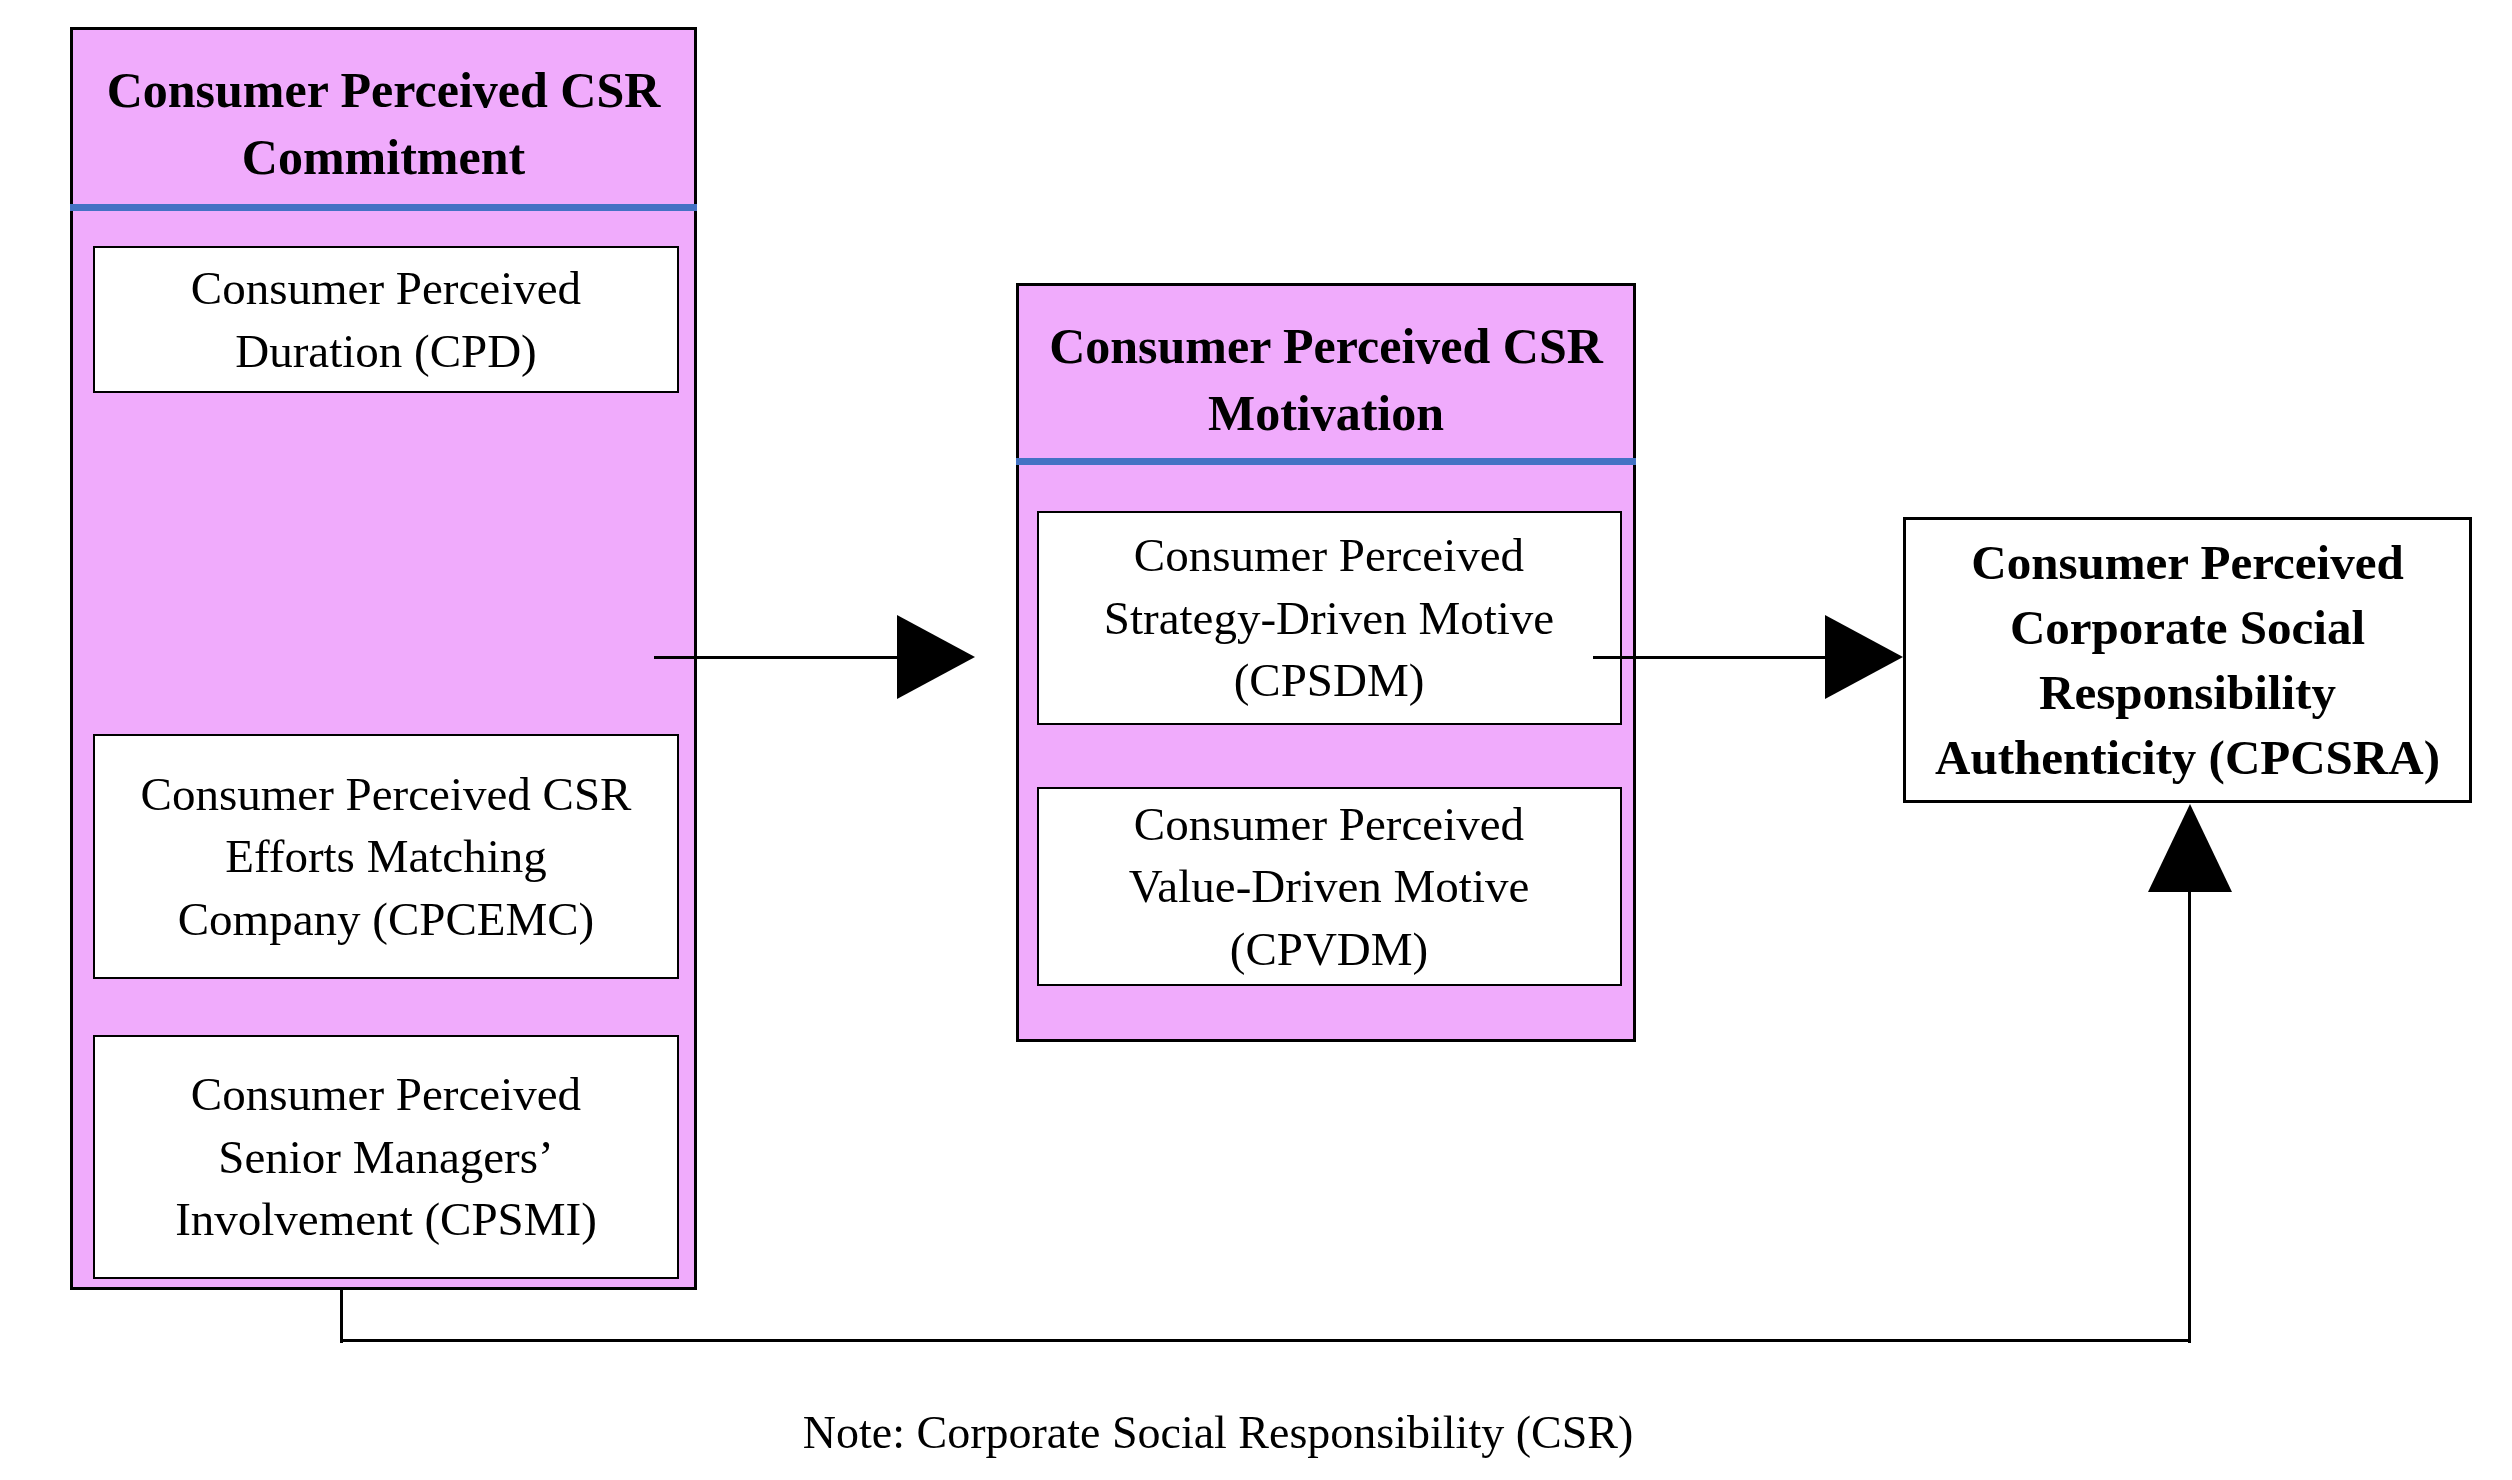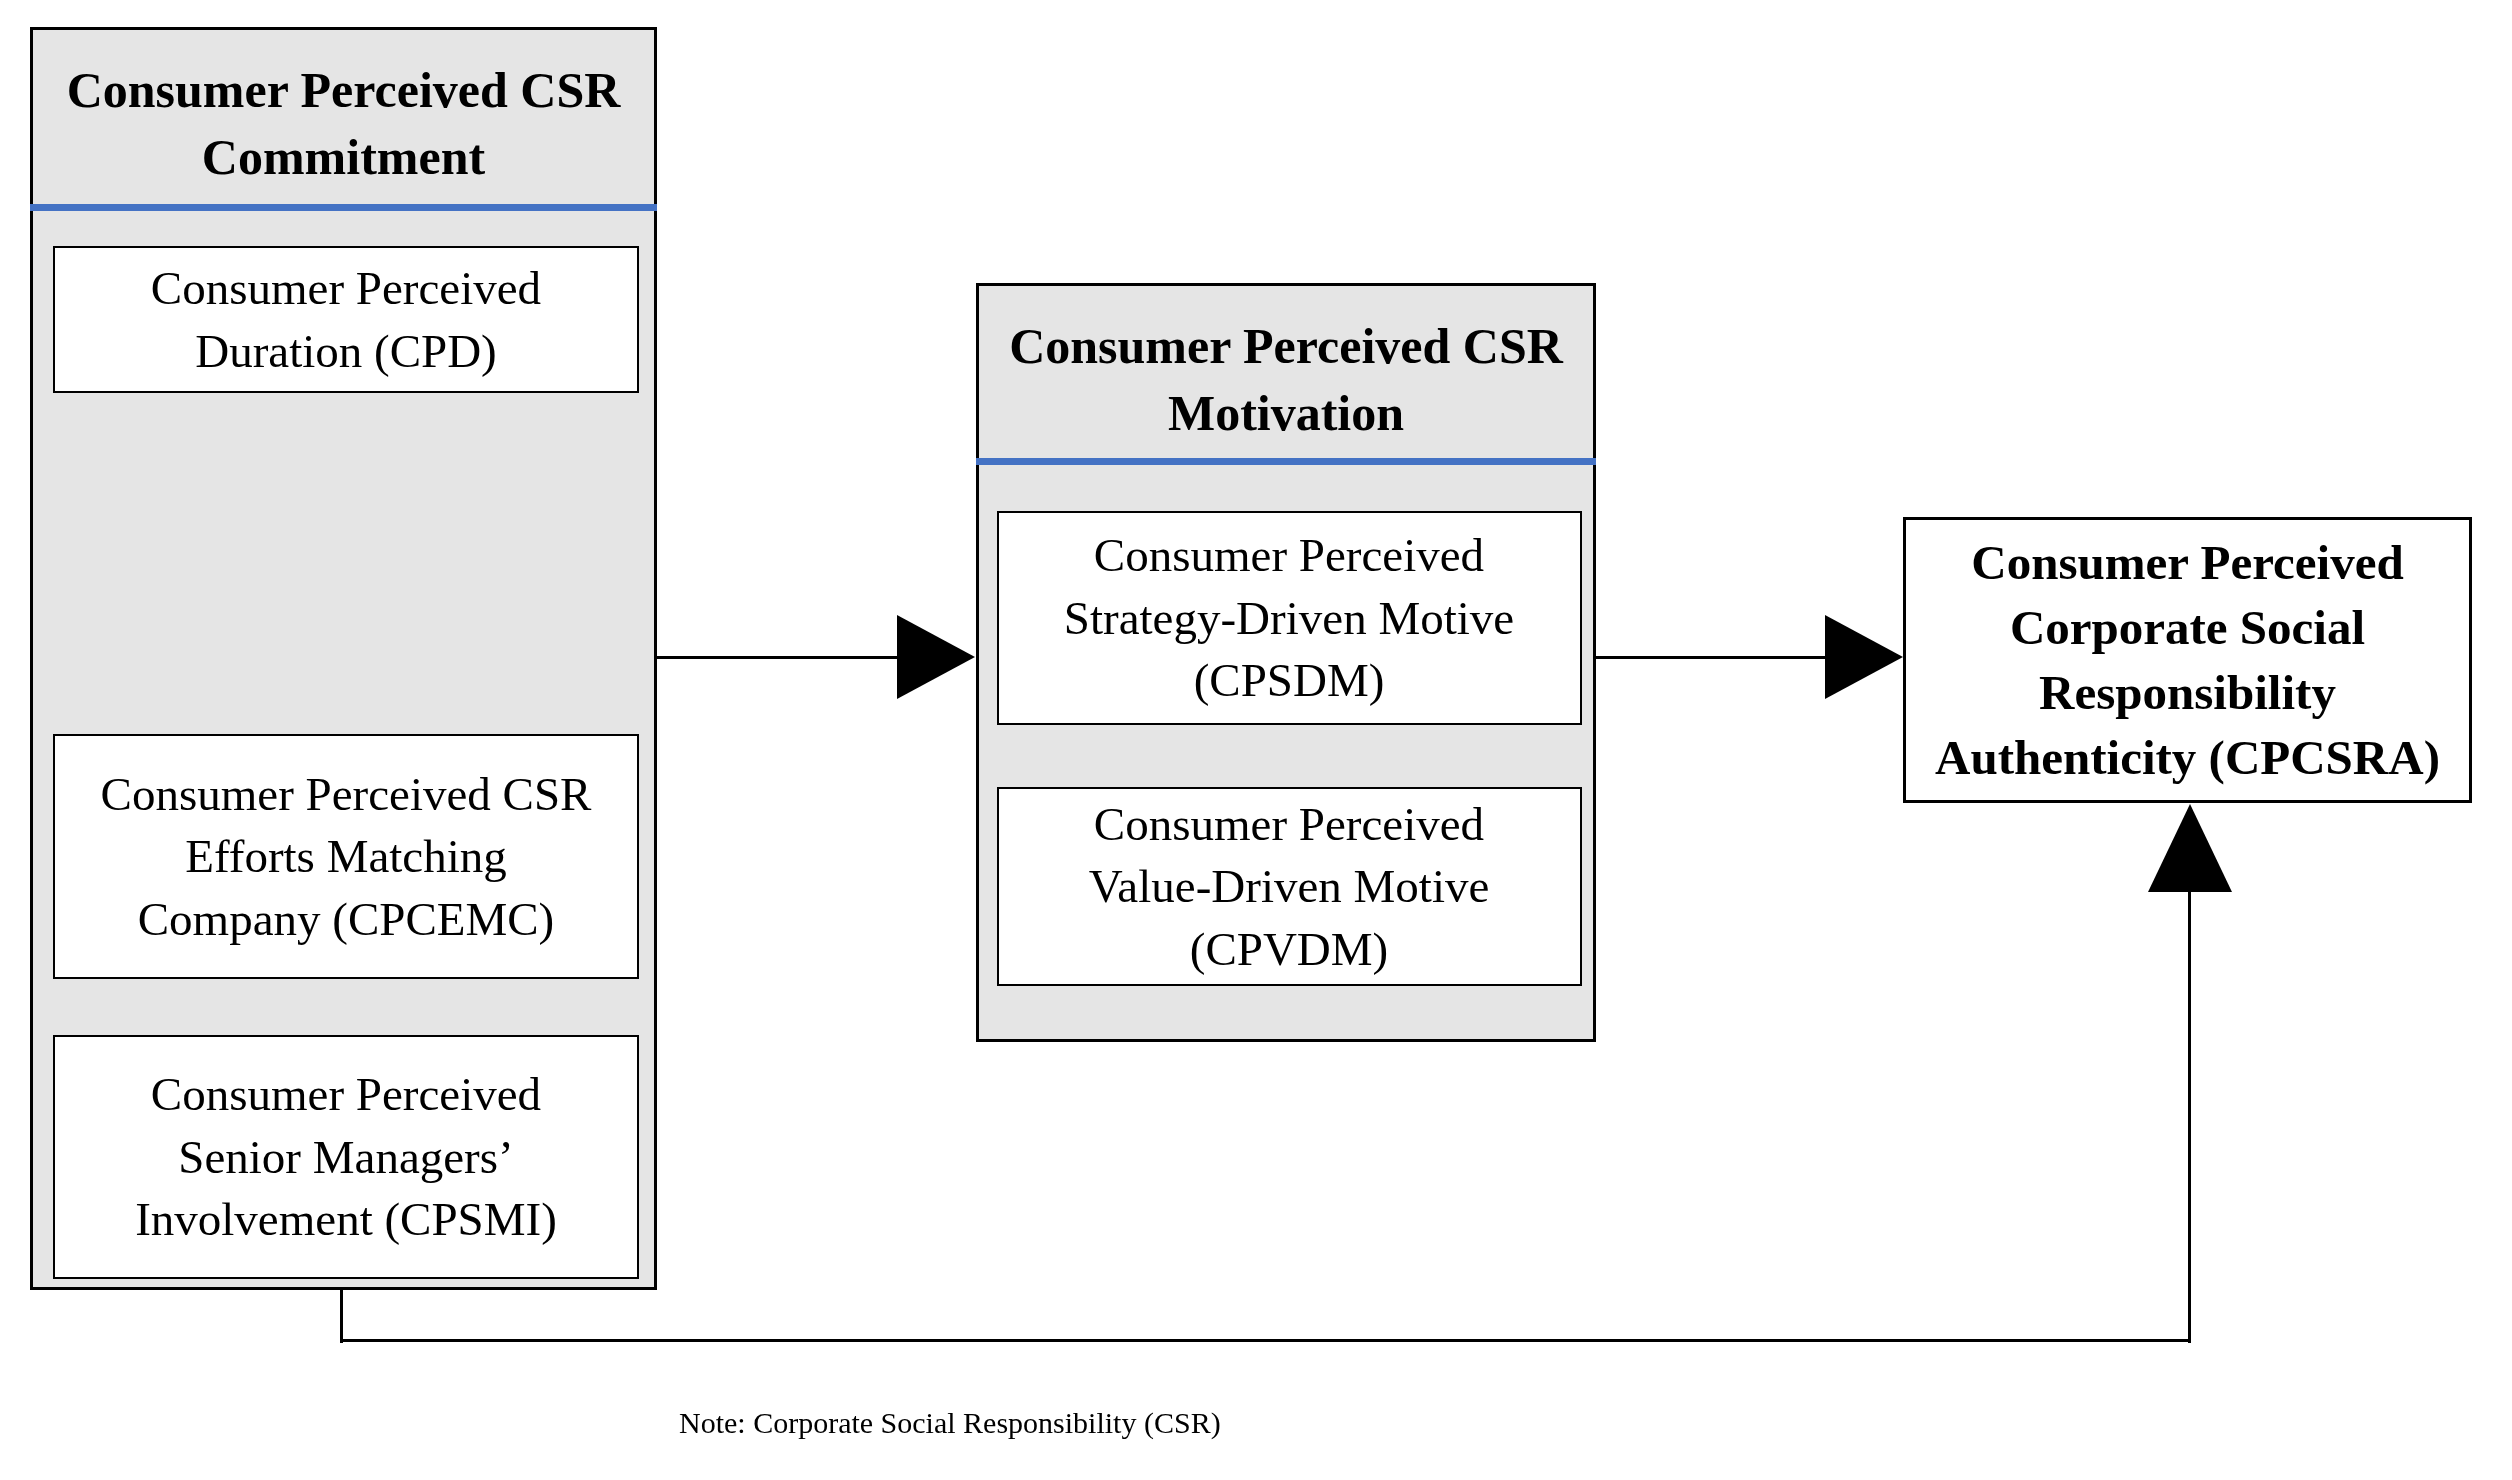"Consumer Perceived CSR" .group-box { background: #e5e5e5 -> #f0abfc; margin-left: none -> 40px }
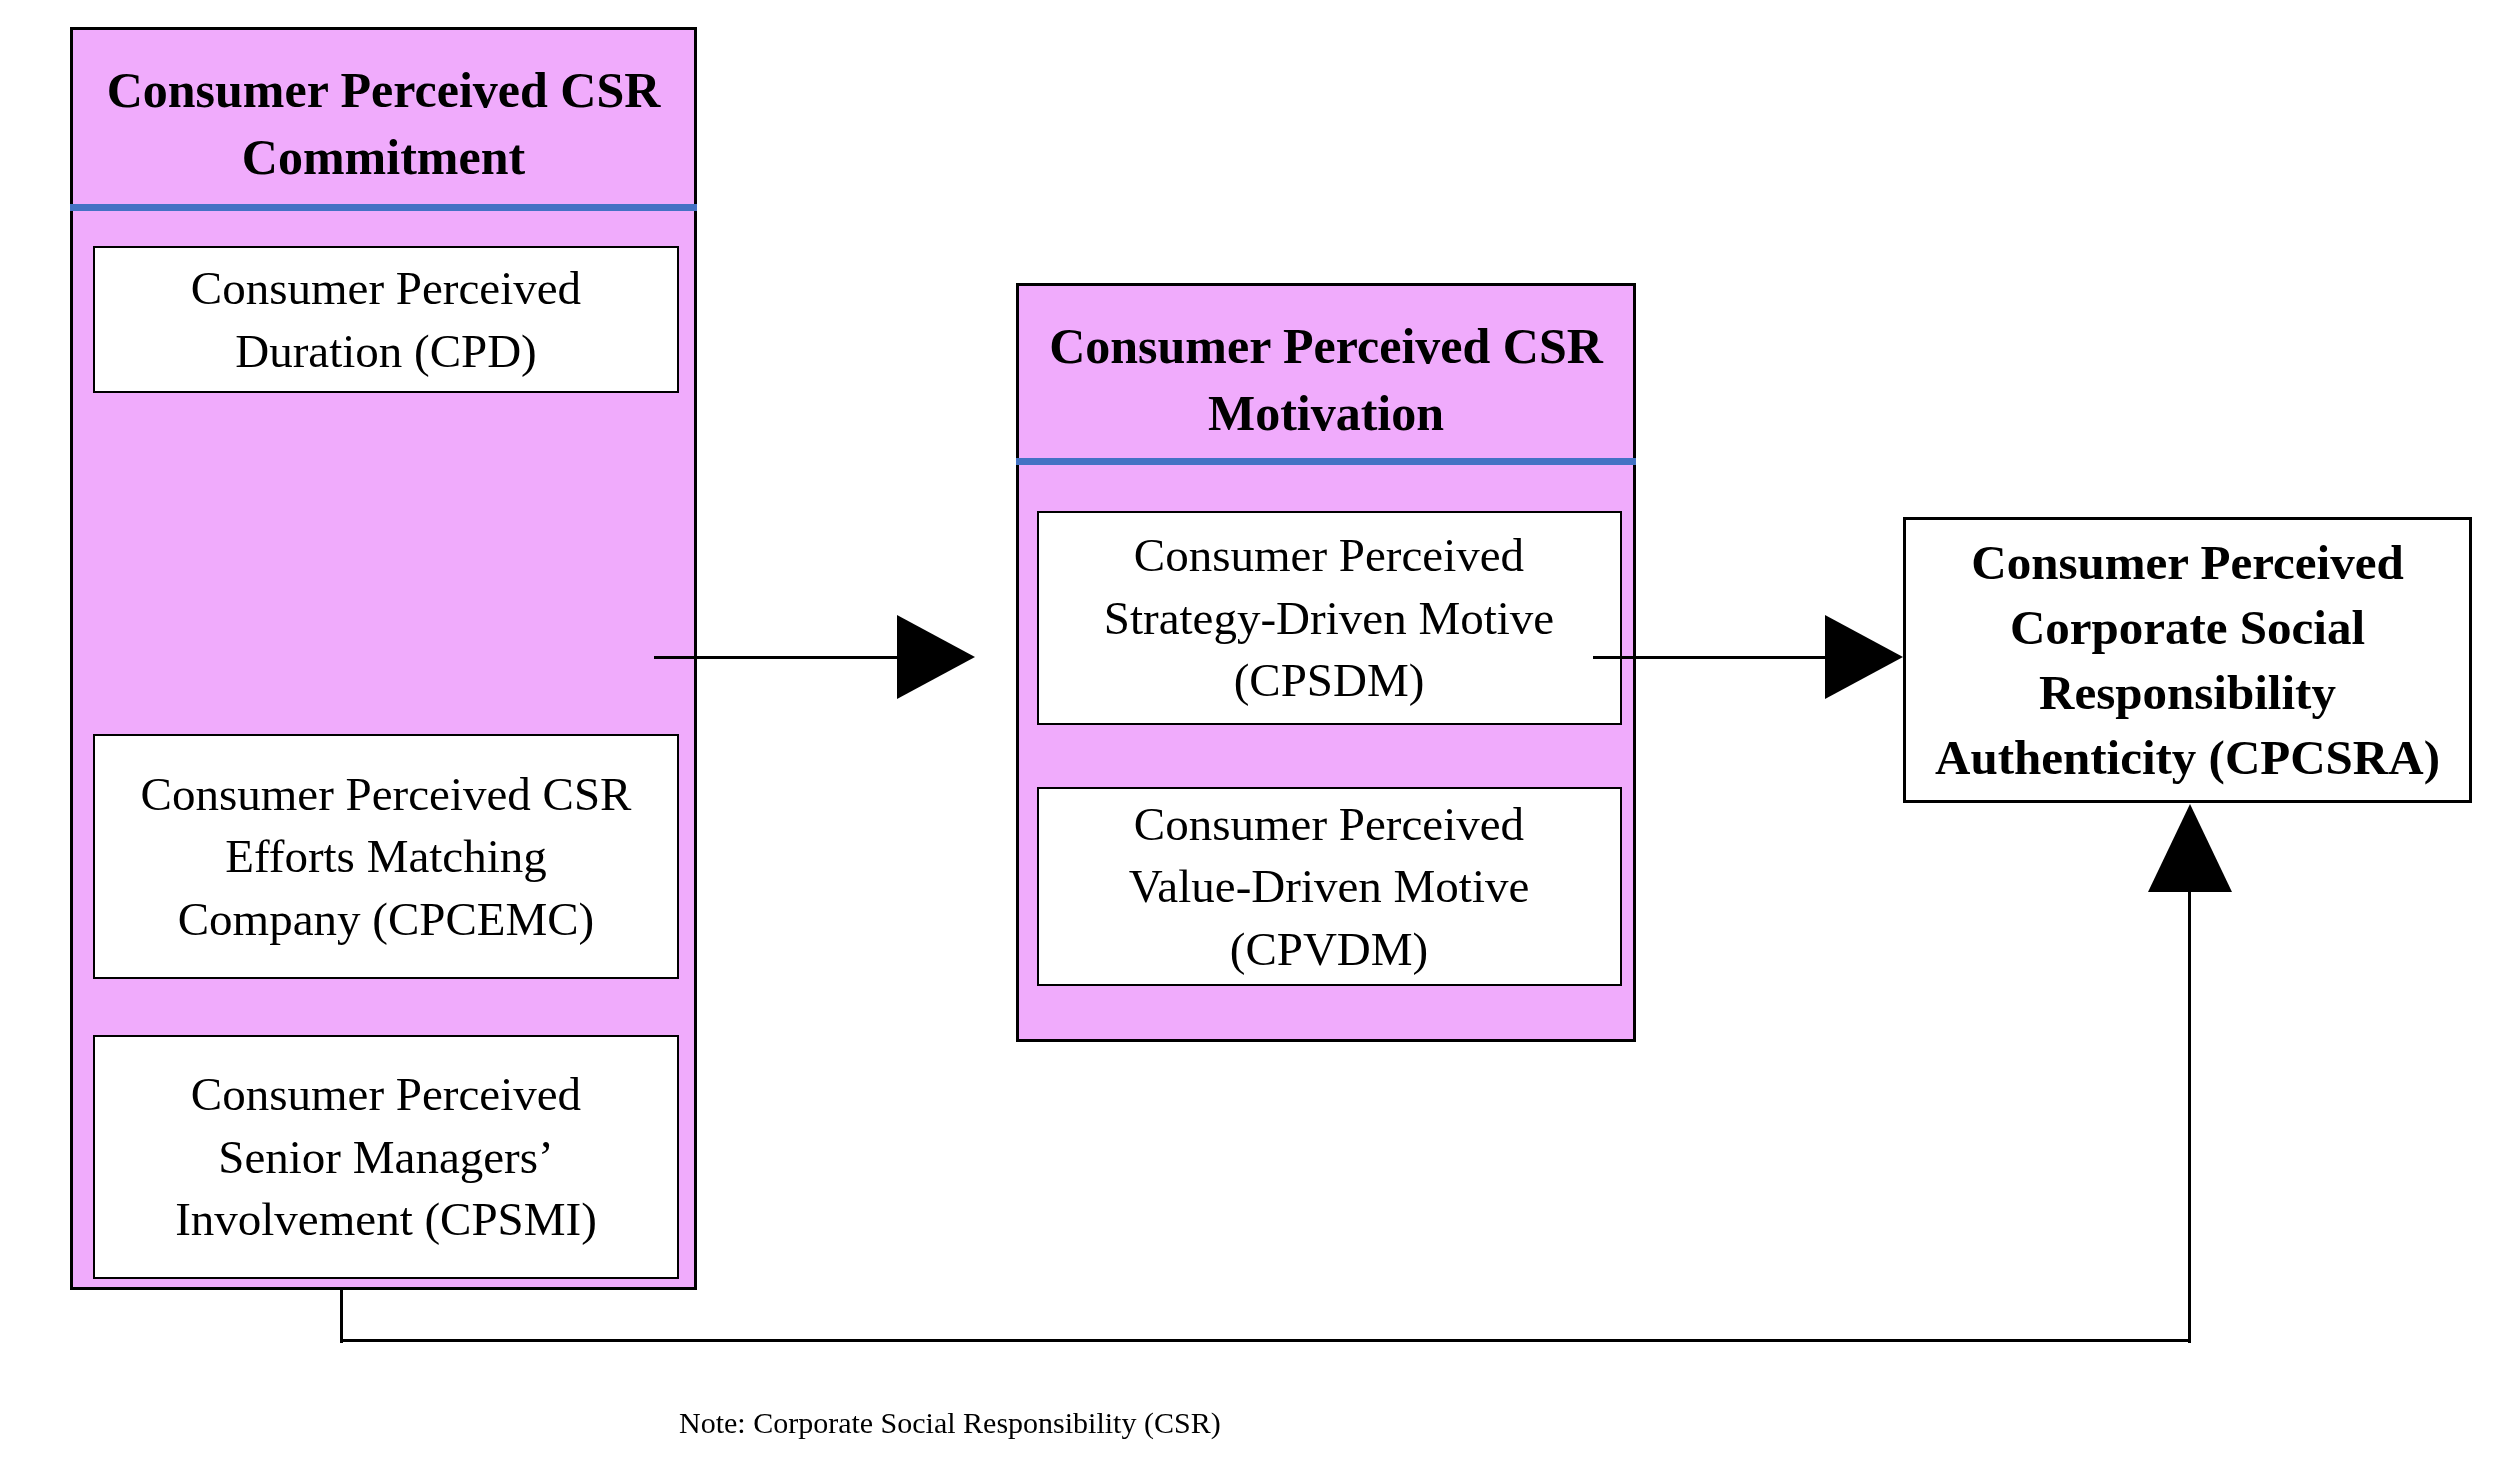"Note: Corporate Social Responsibility" .note { font-size: 30px -> 46px; text-align: none -> center }
